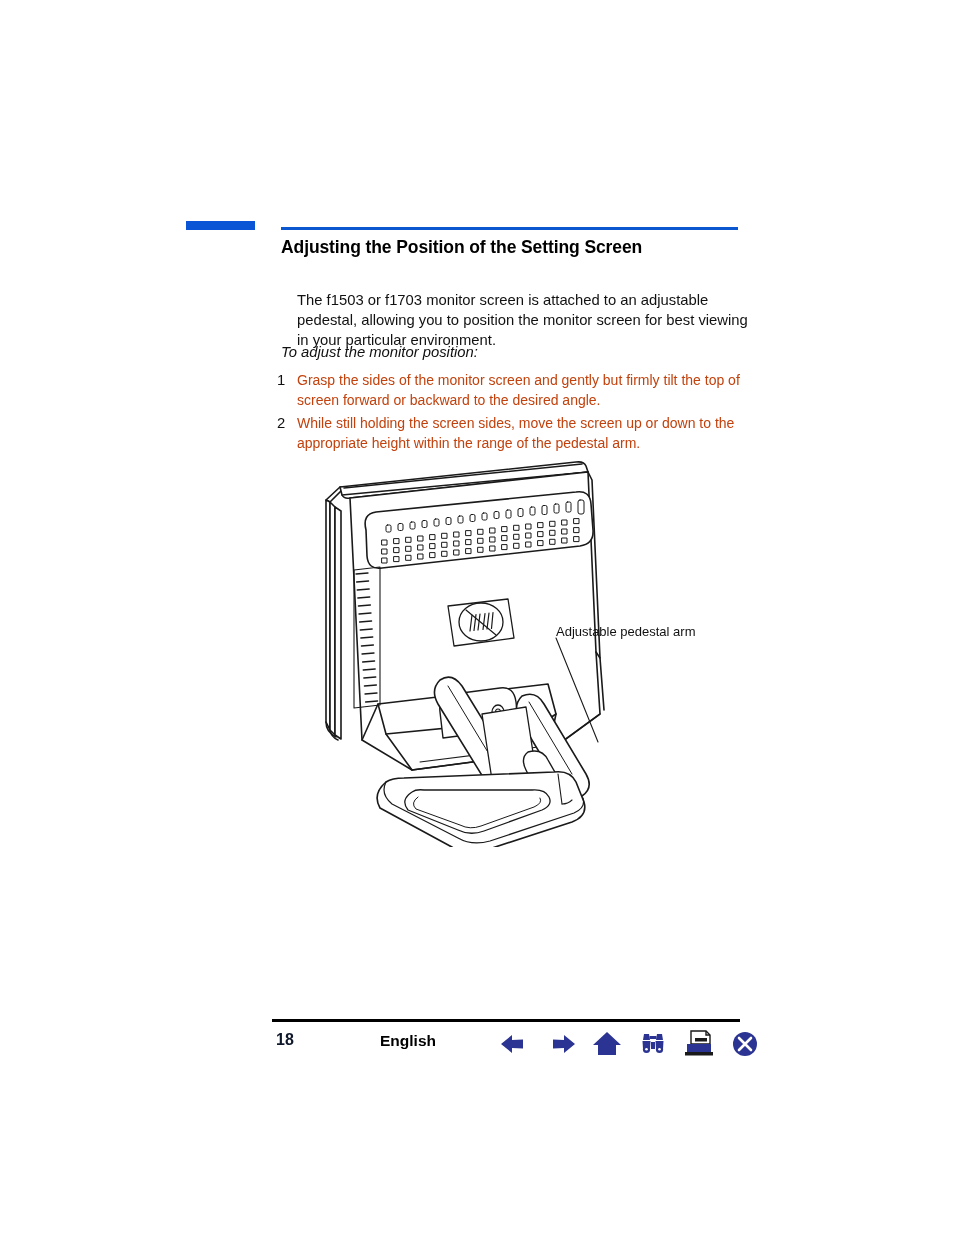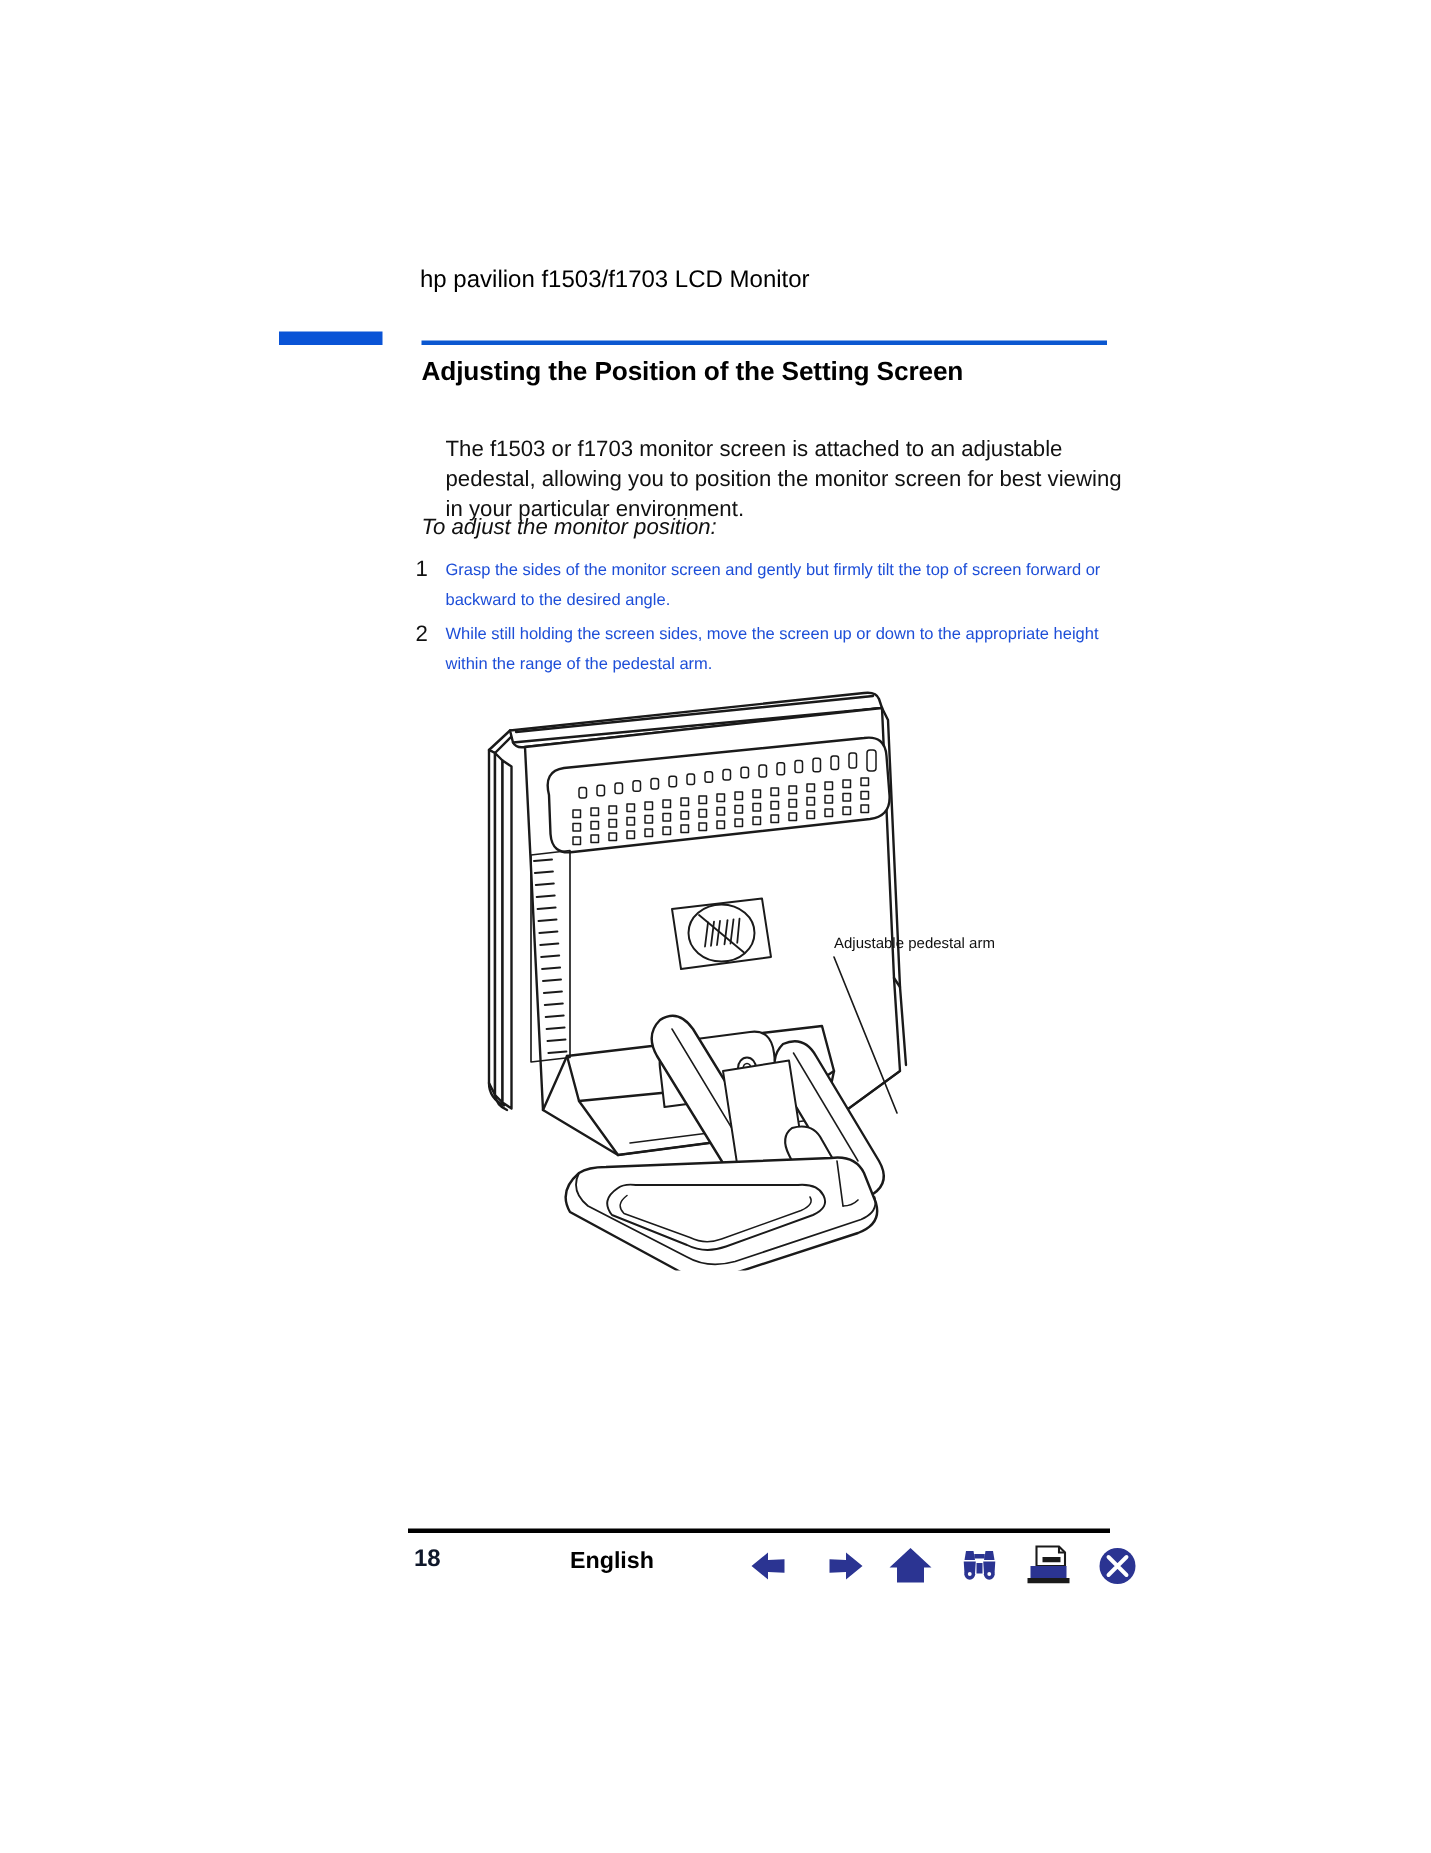"hp pavilion f1503/f1703 LCD Monitor" div { html: <div>hp pavilion f1503/f1703 LCD Monitor</div> -> none }
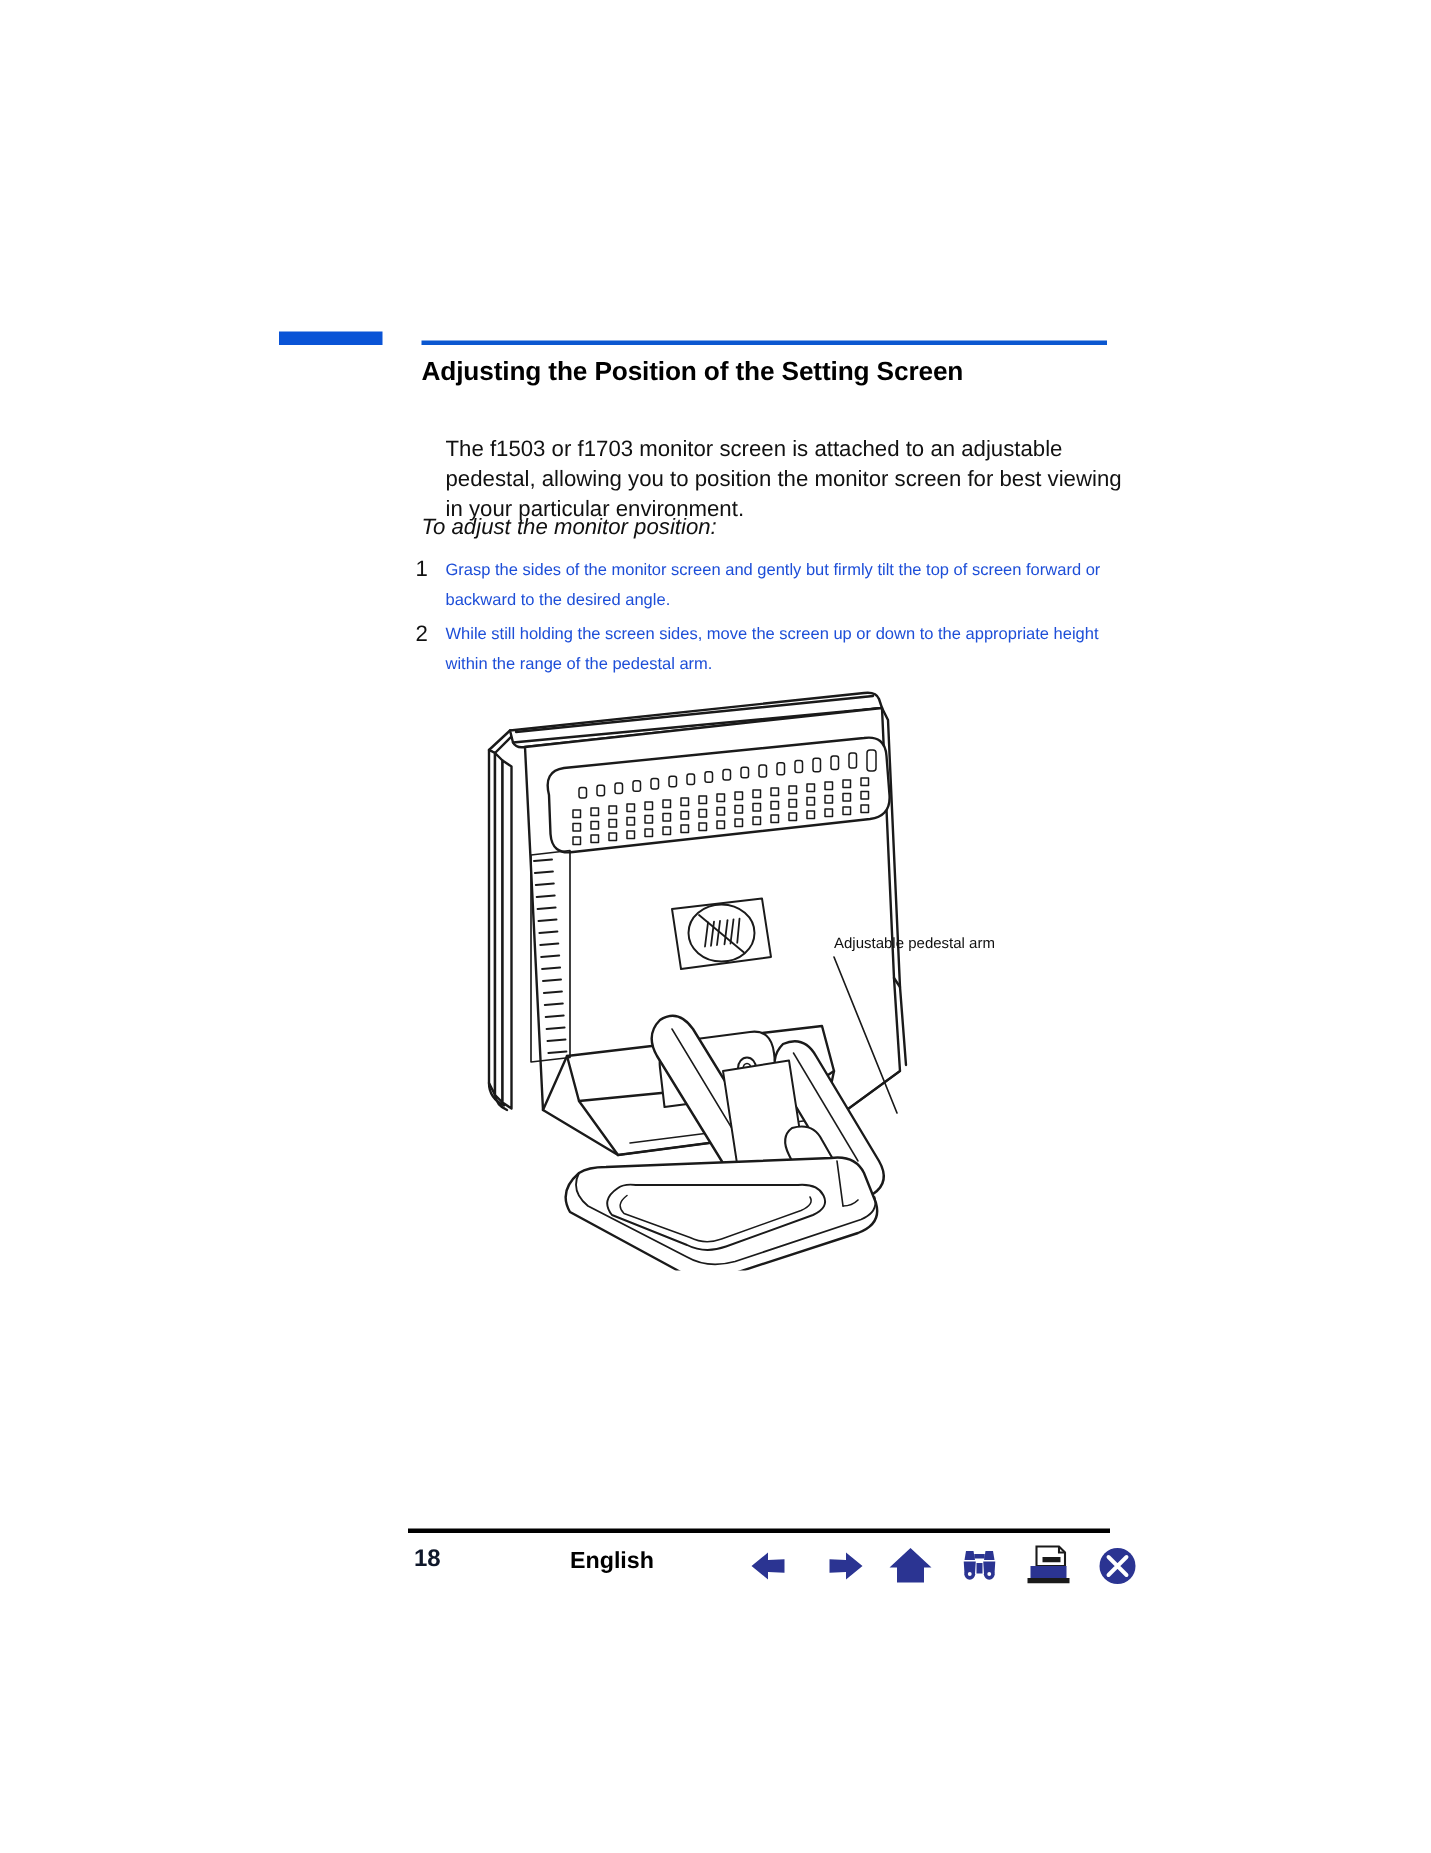"Grasp the sides of the" .step-text { color: #1d4ed8 -> #c2410c; font-size: 11px -> 14px }
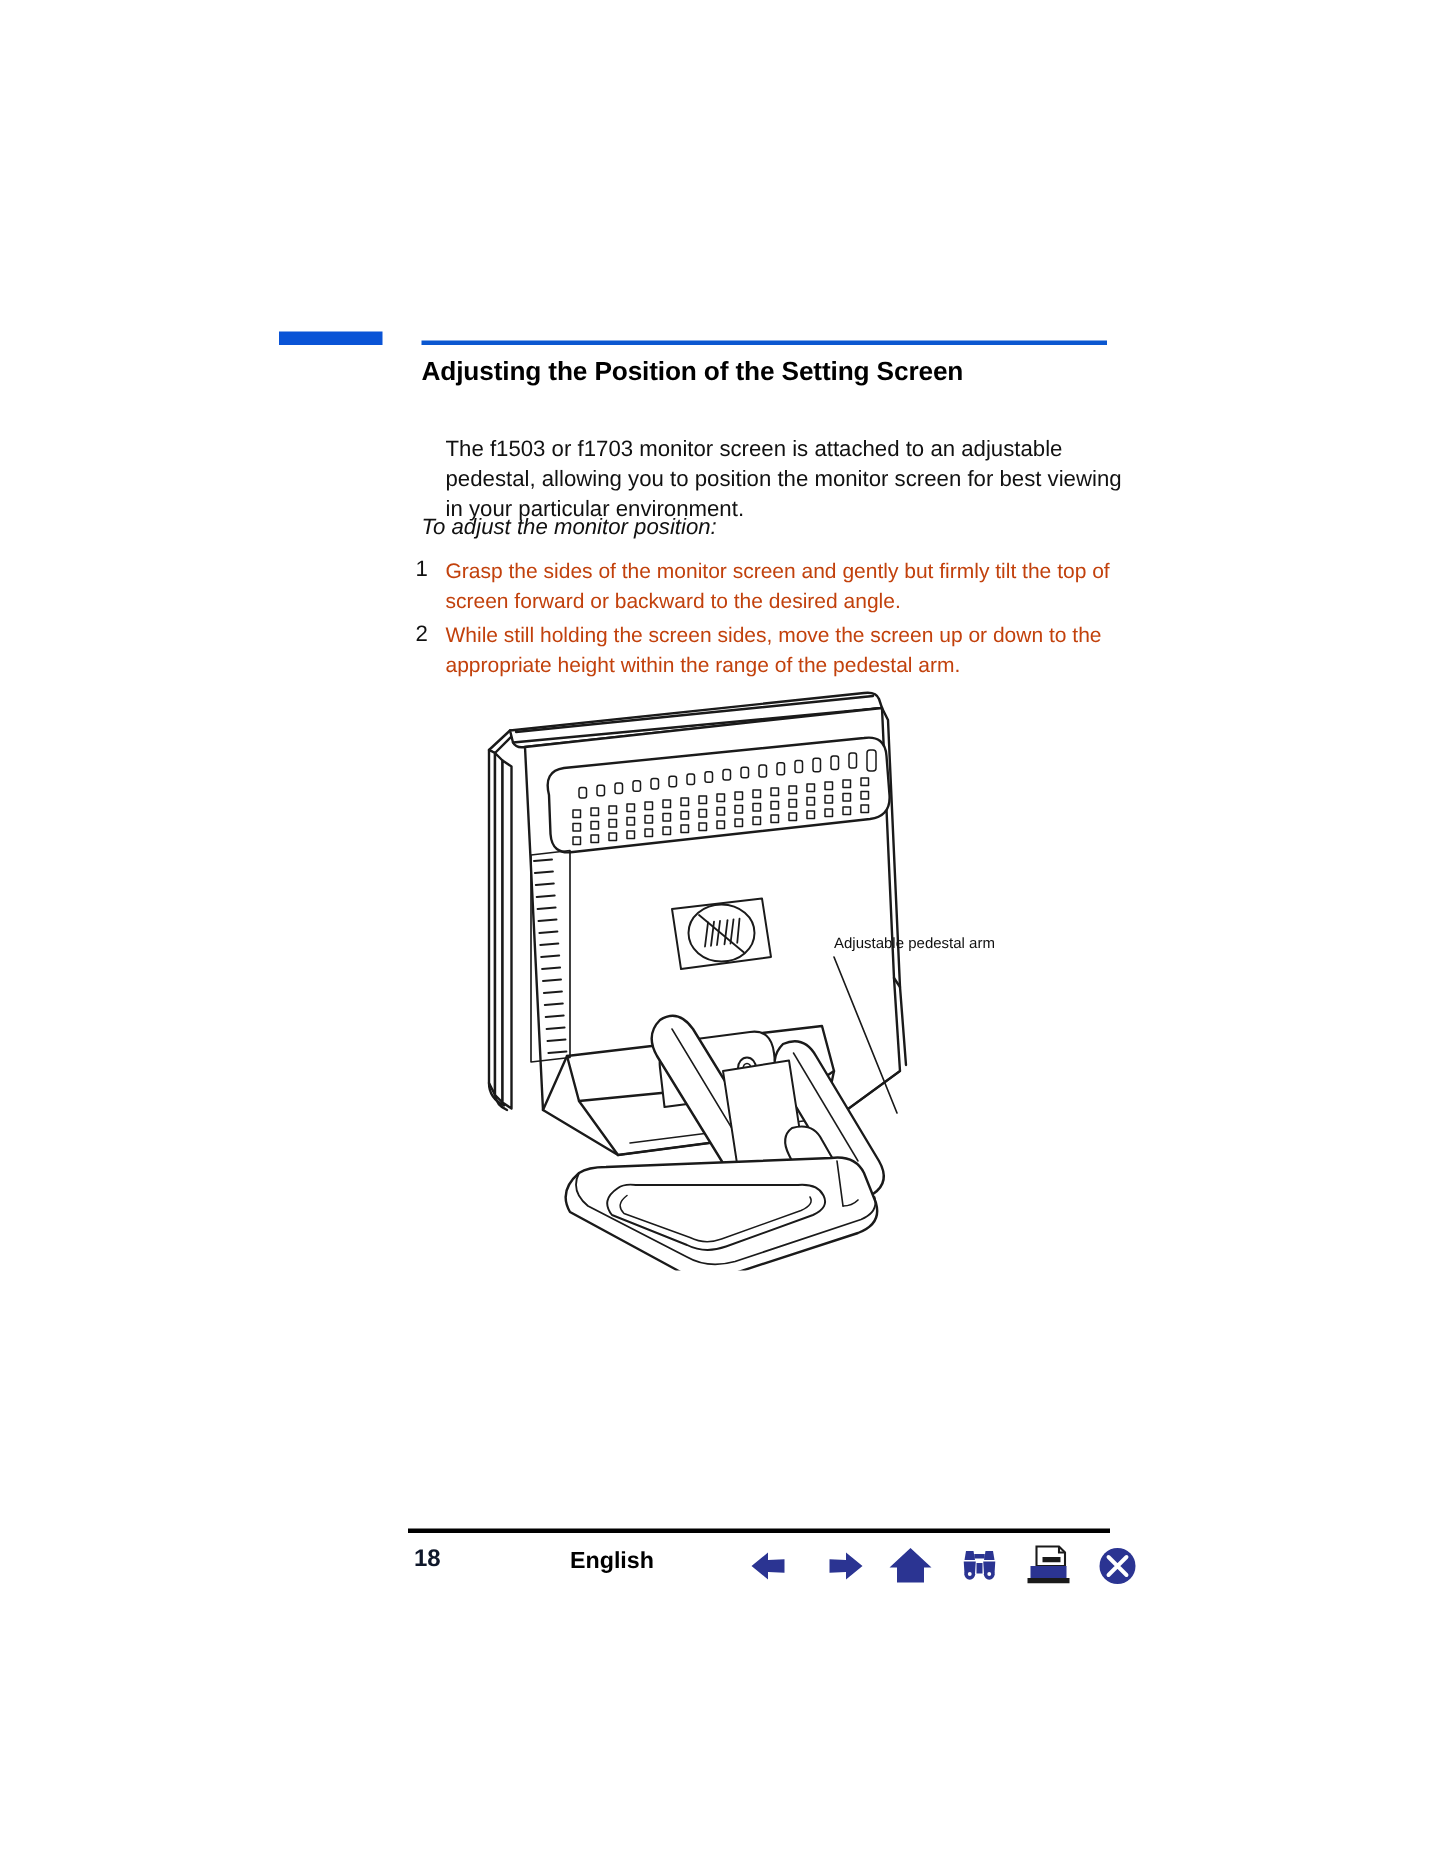"Adjustable pedestal arm" #callout-label { font-size: 10px -> 13px }
